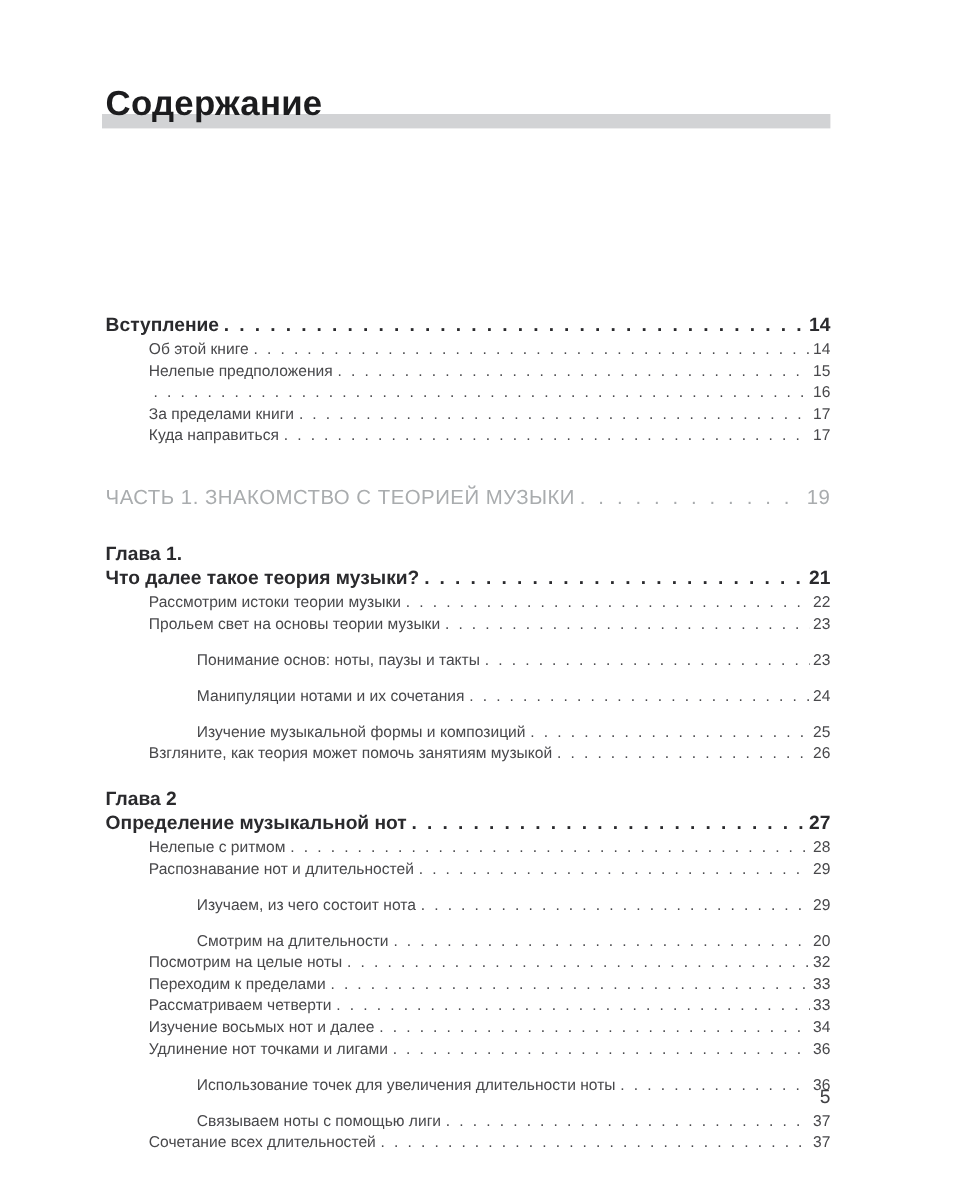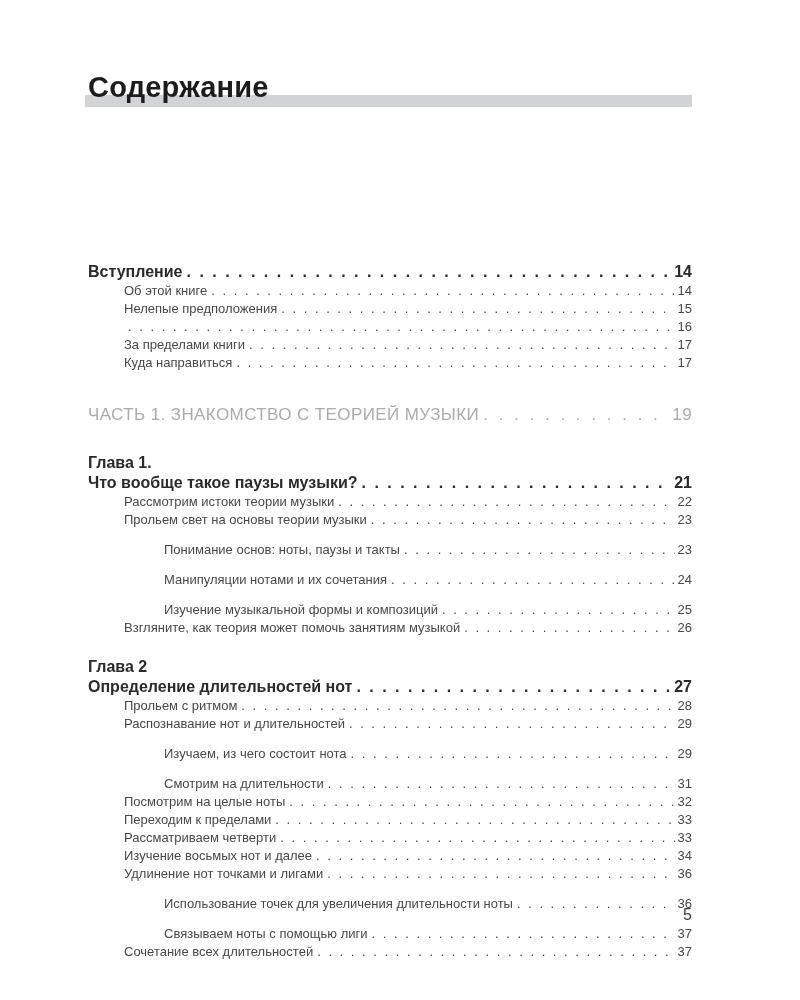"Что вообще такое паузы музыки?" span.label { text: вообще такое паузы -> далее такое теория }
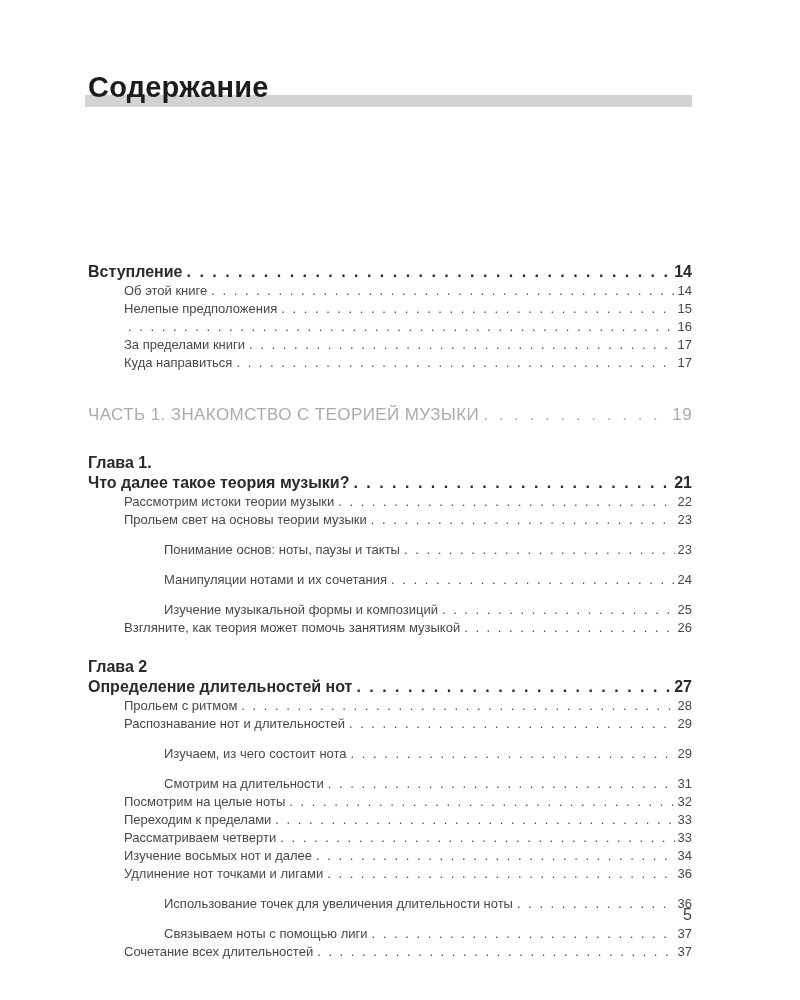"Определение длительностей нот" span.label { text: длительностей -> музыкальной }
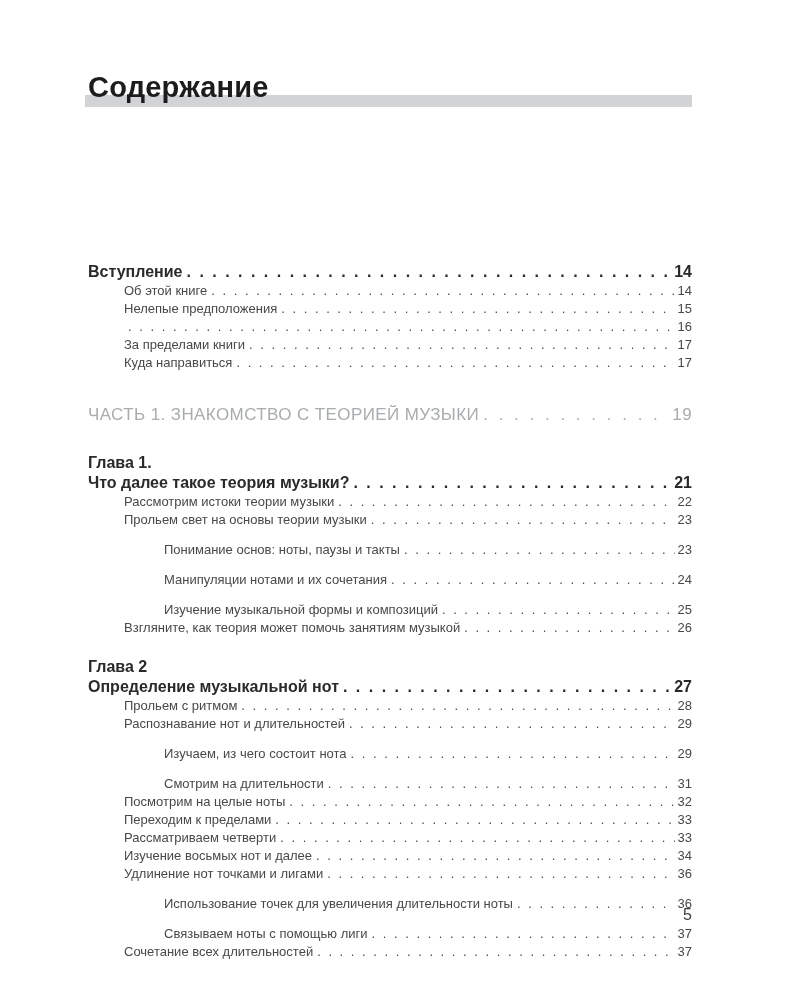"Прольем с ритмом" span.label { text: Прольем -> Нелепые }
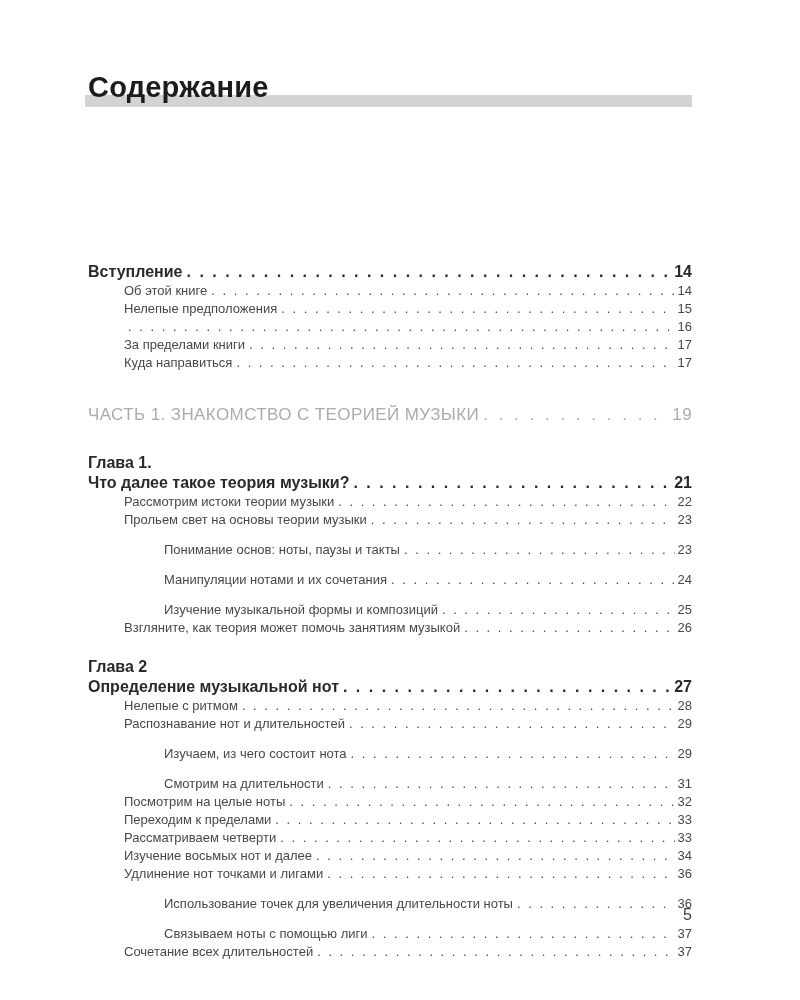"31" span.pg { text: 31 -> 20 }
